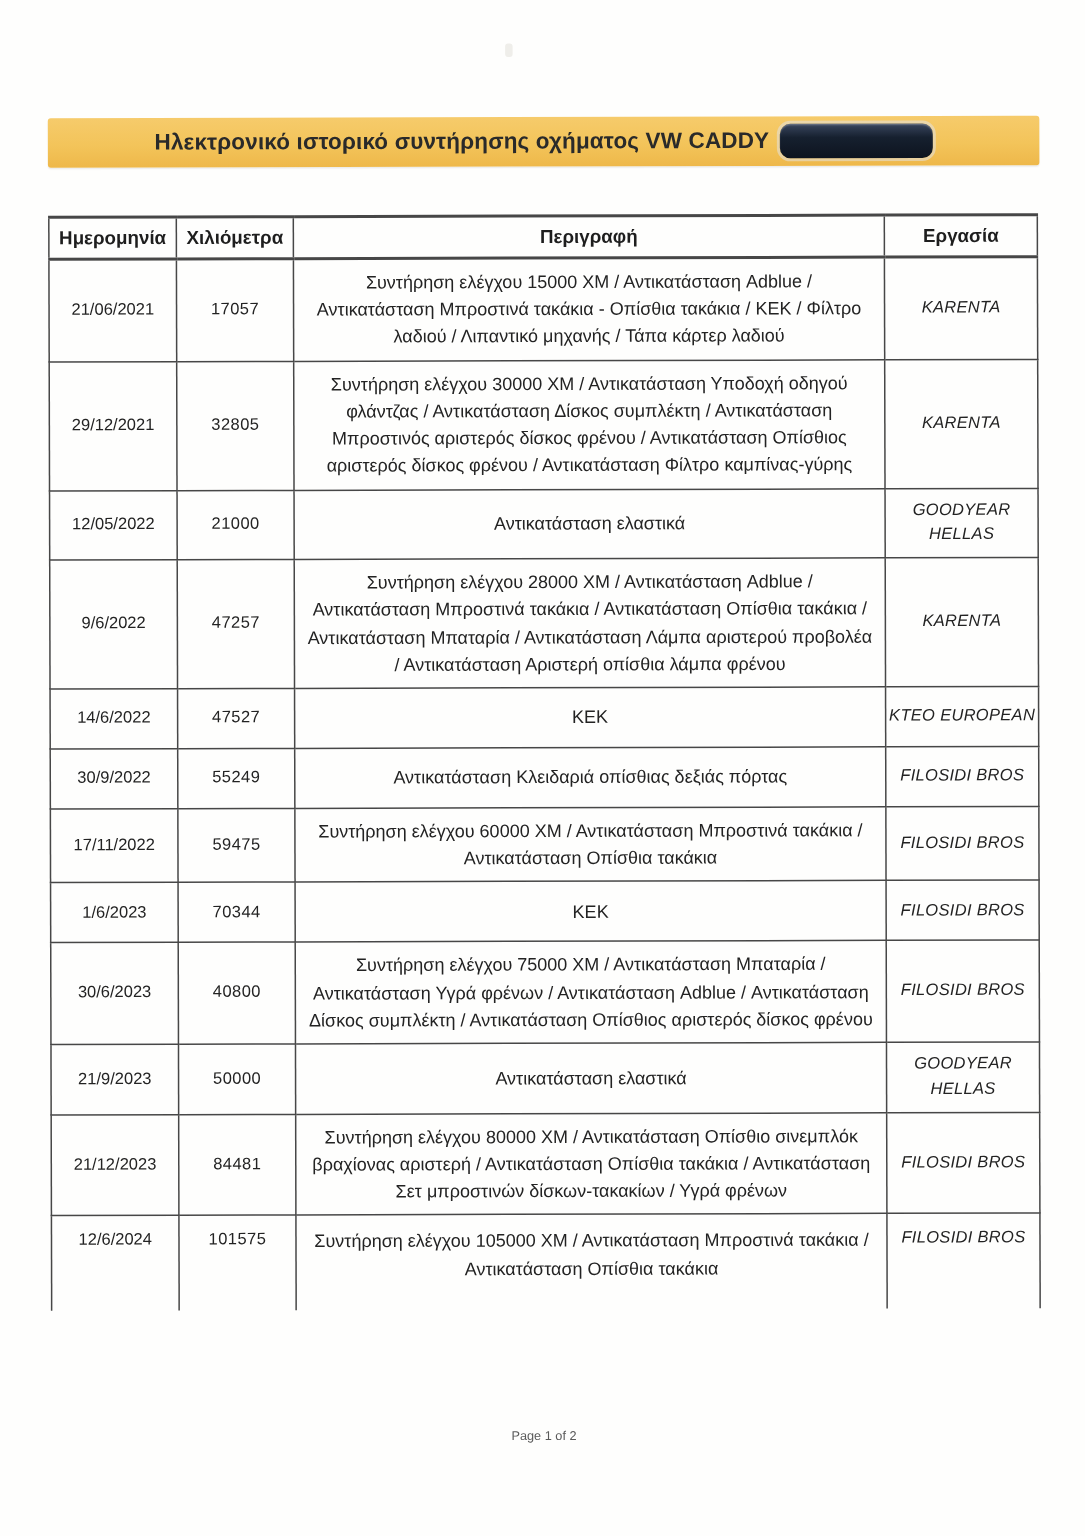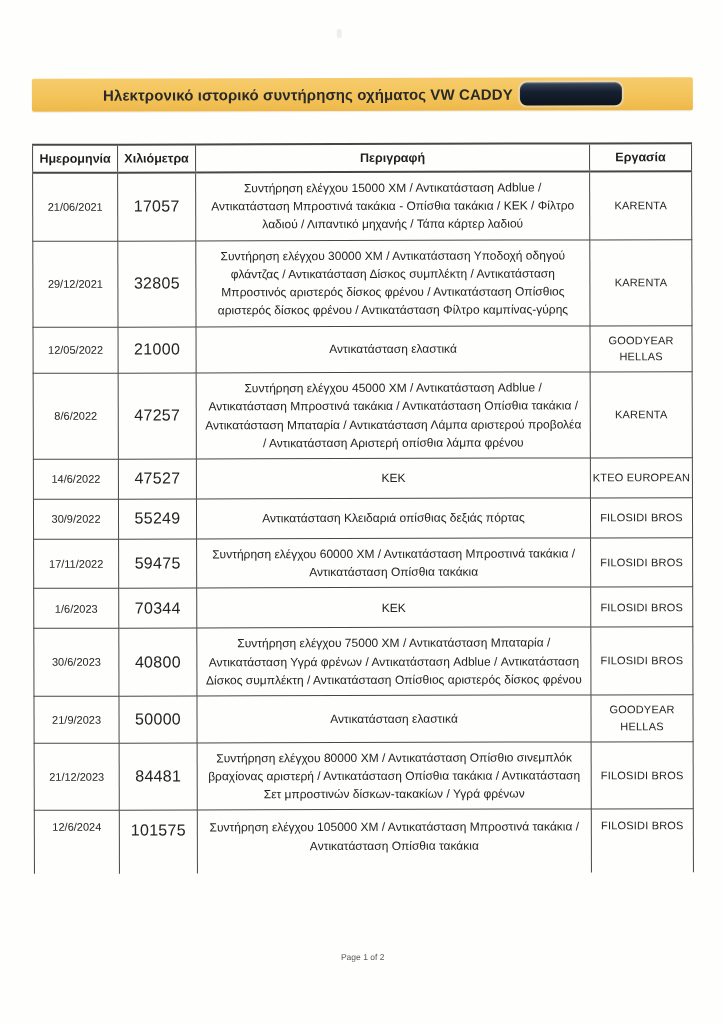"17057" .maintenance-table td.col-km { font-size: 16px -> 11px }
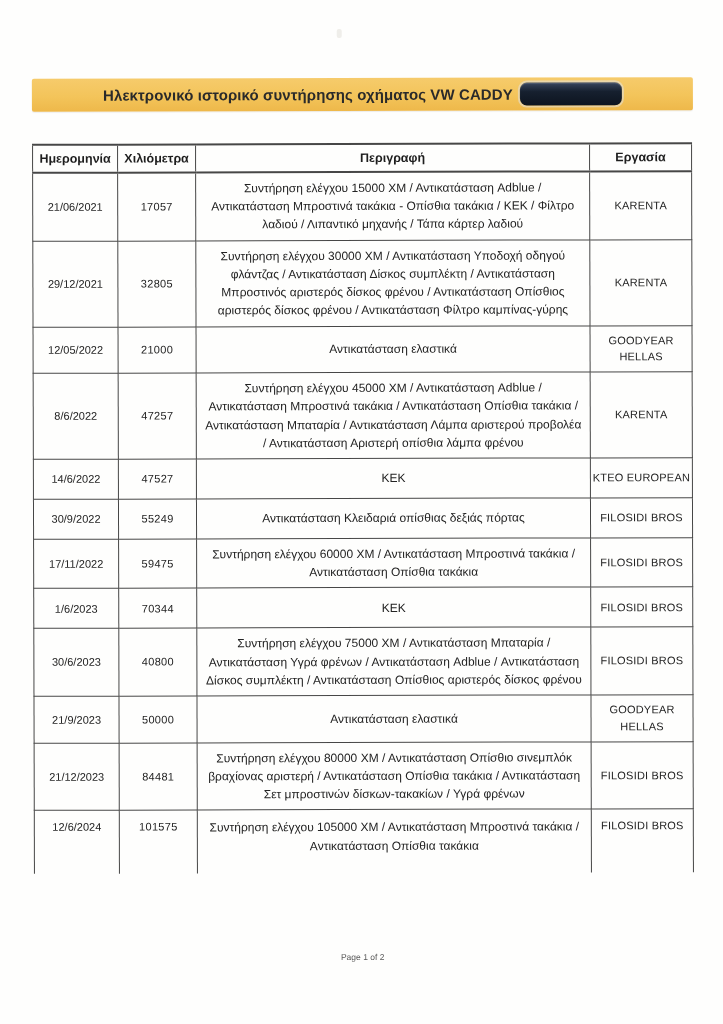"KARENTA" .maintenance-table td.col-work { font-style: none -> italic }
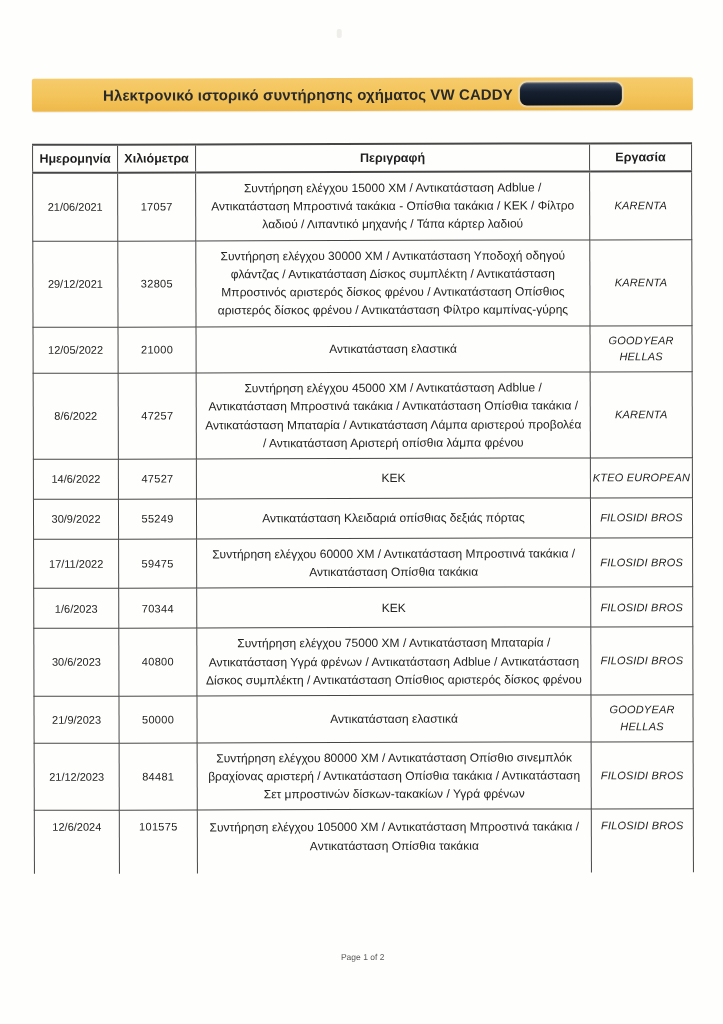"Συντήρηση ελέγχου 45000 ΧΜ /" td.col-desc { text: 45000 -> 28000 }
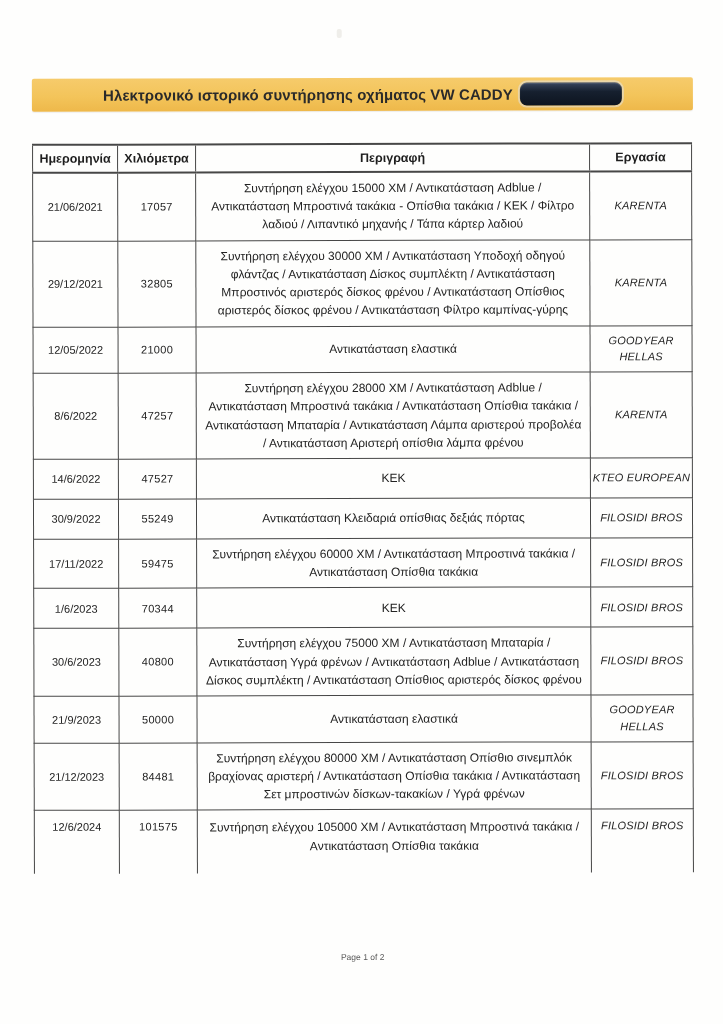"8/6/2022" td.col-date { text: 8/6/2022 -> 9/6/2022 }
